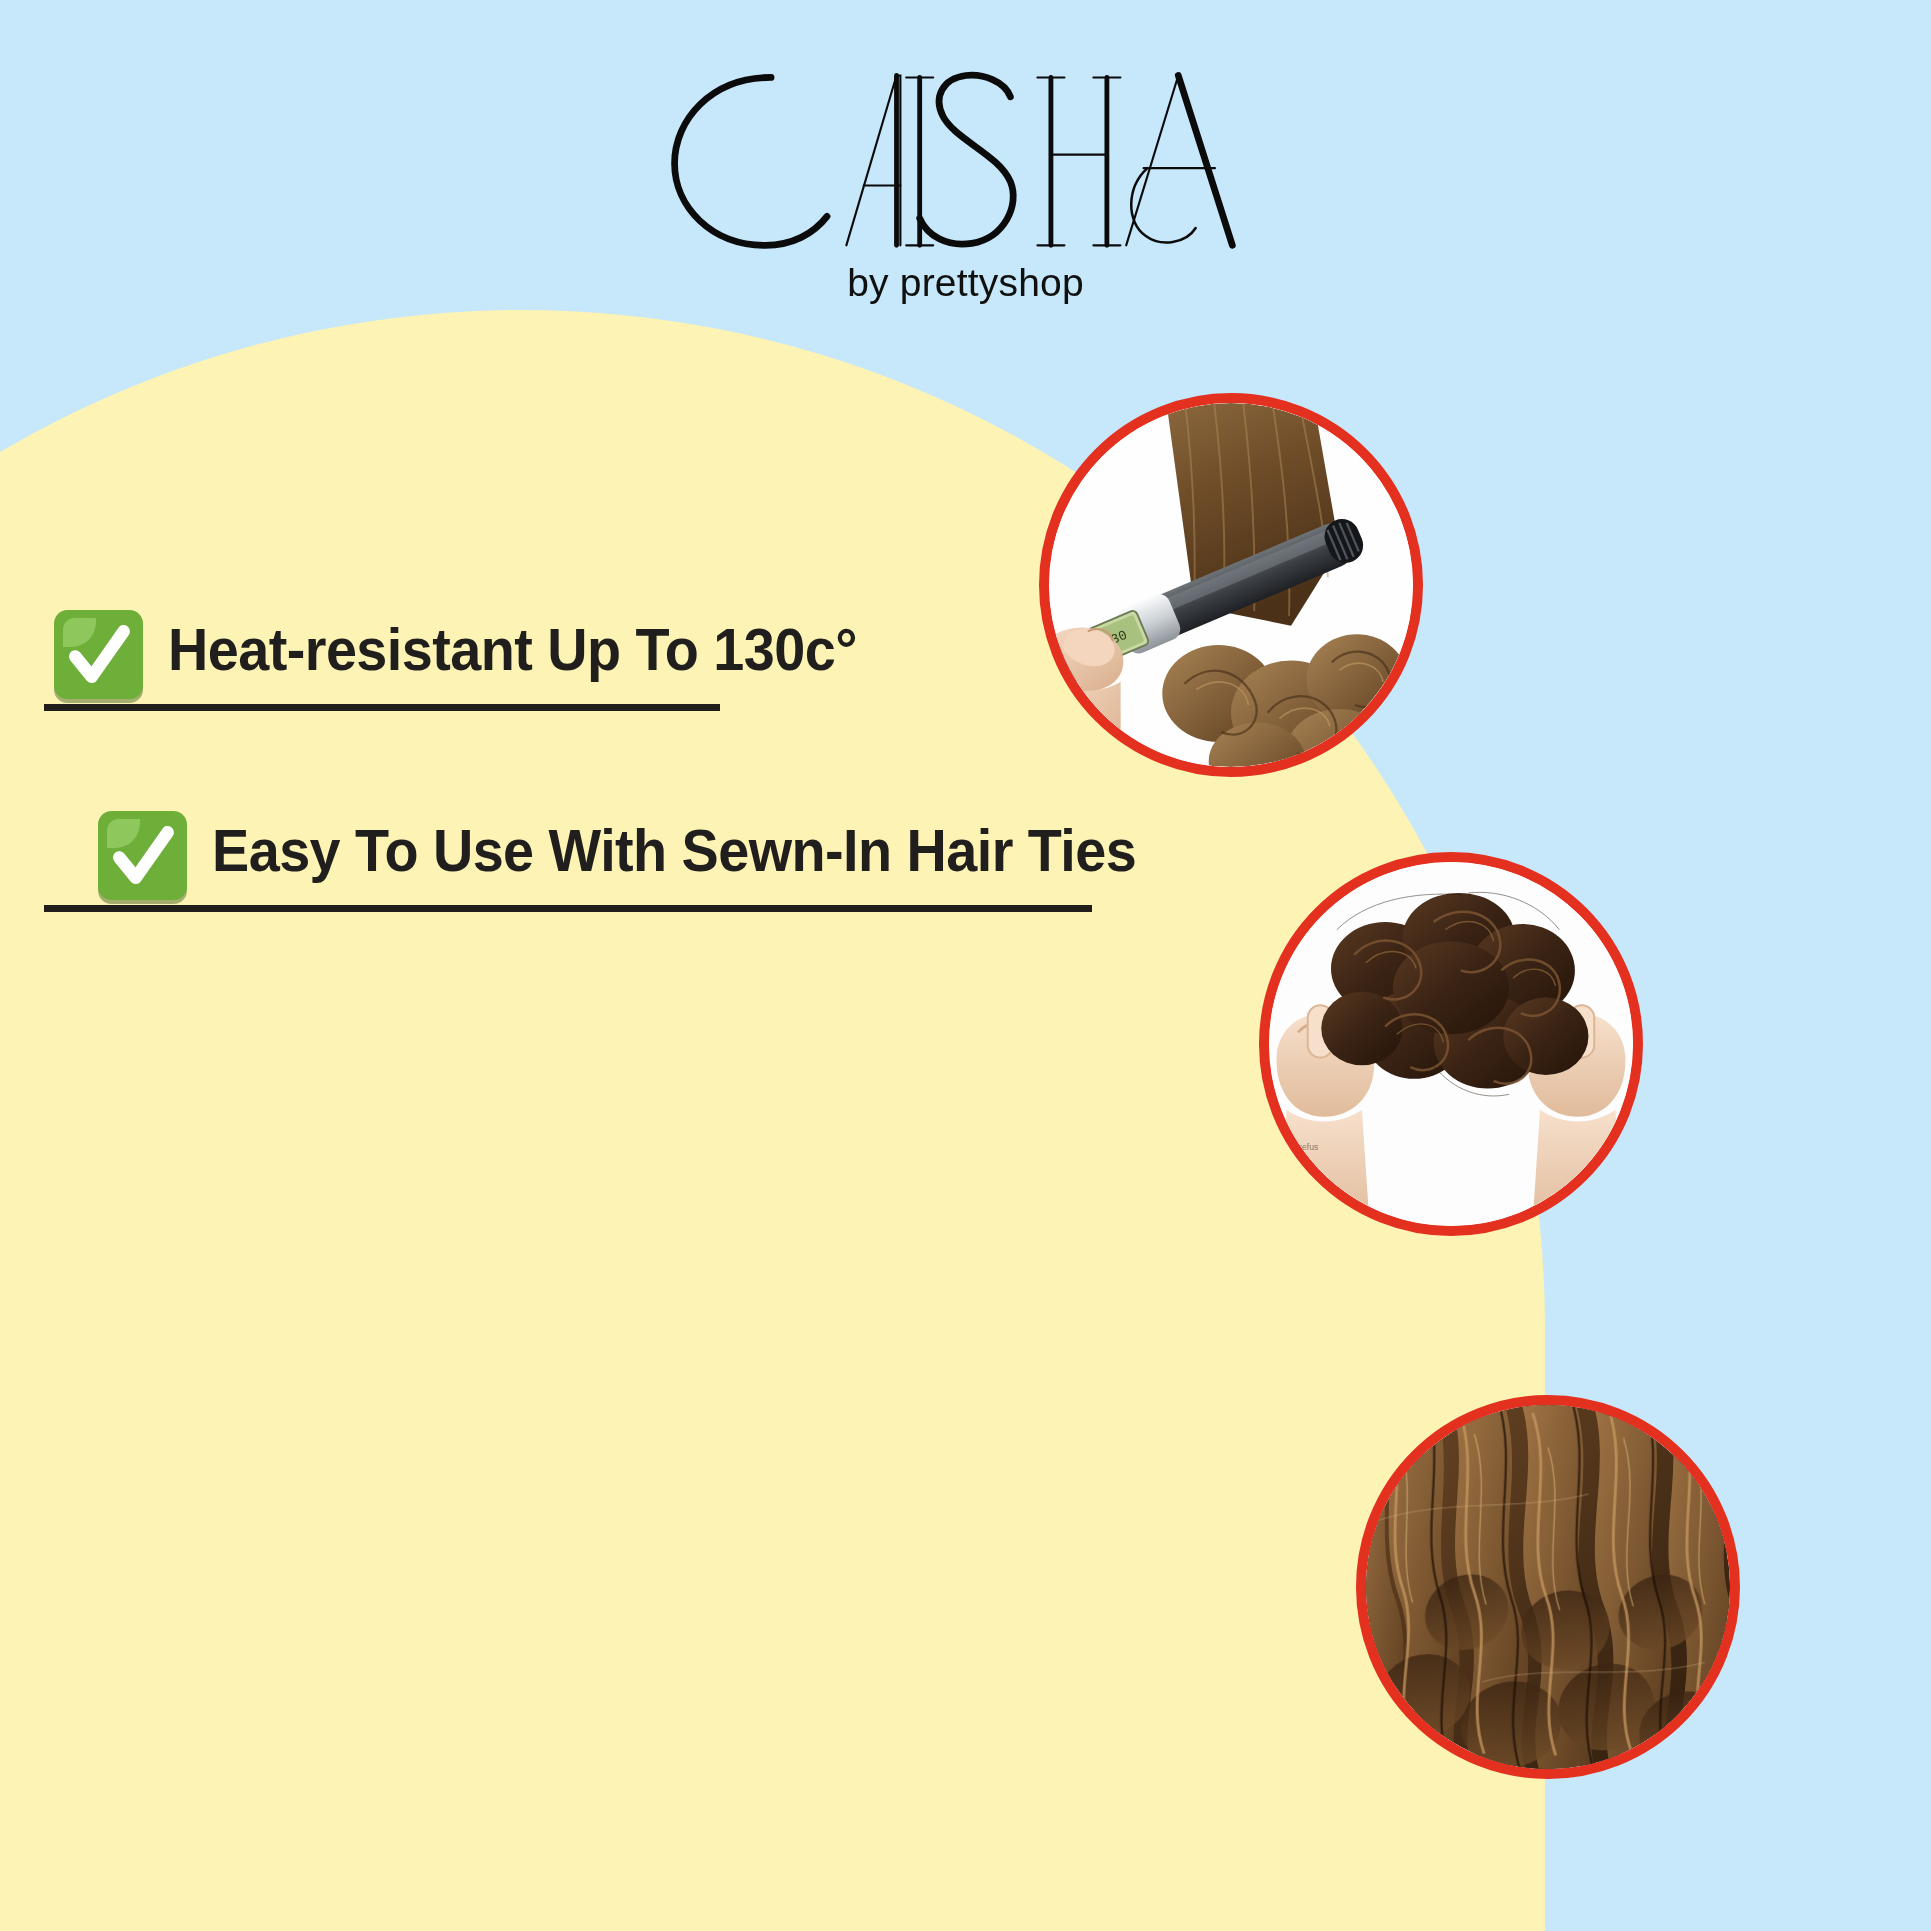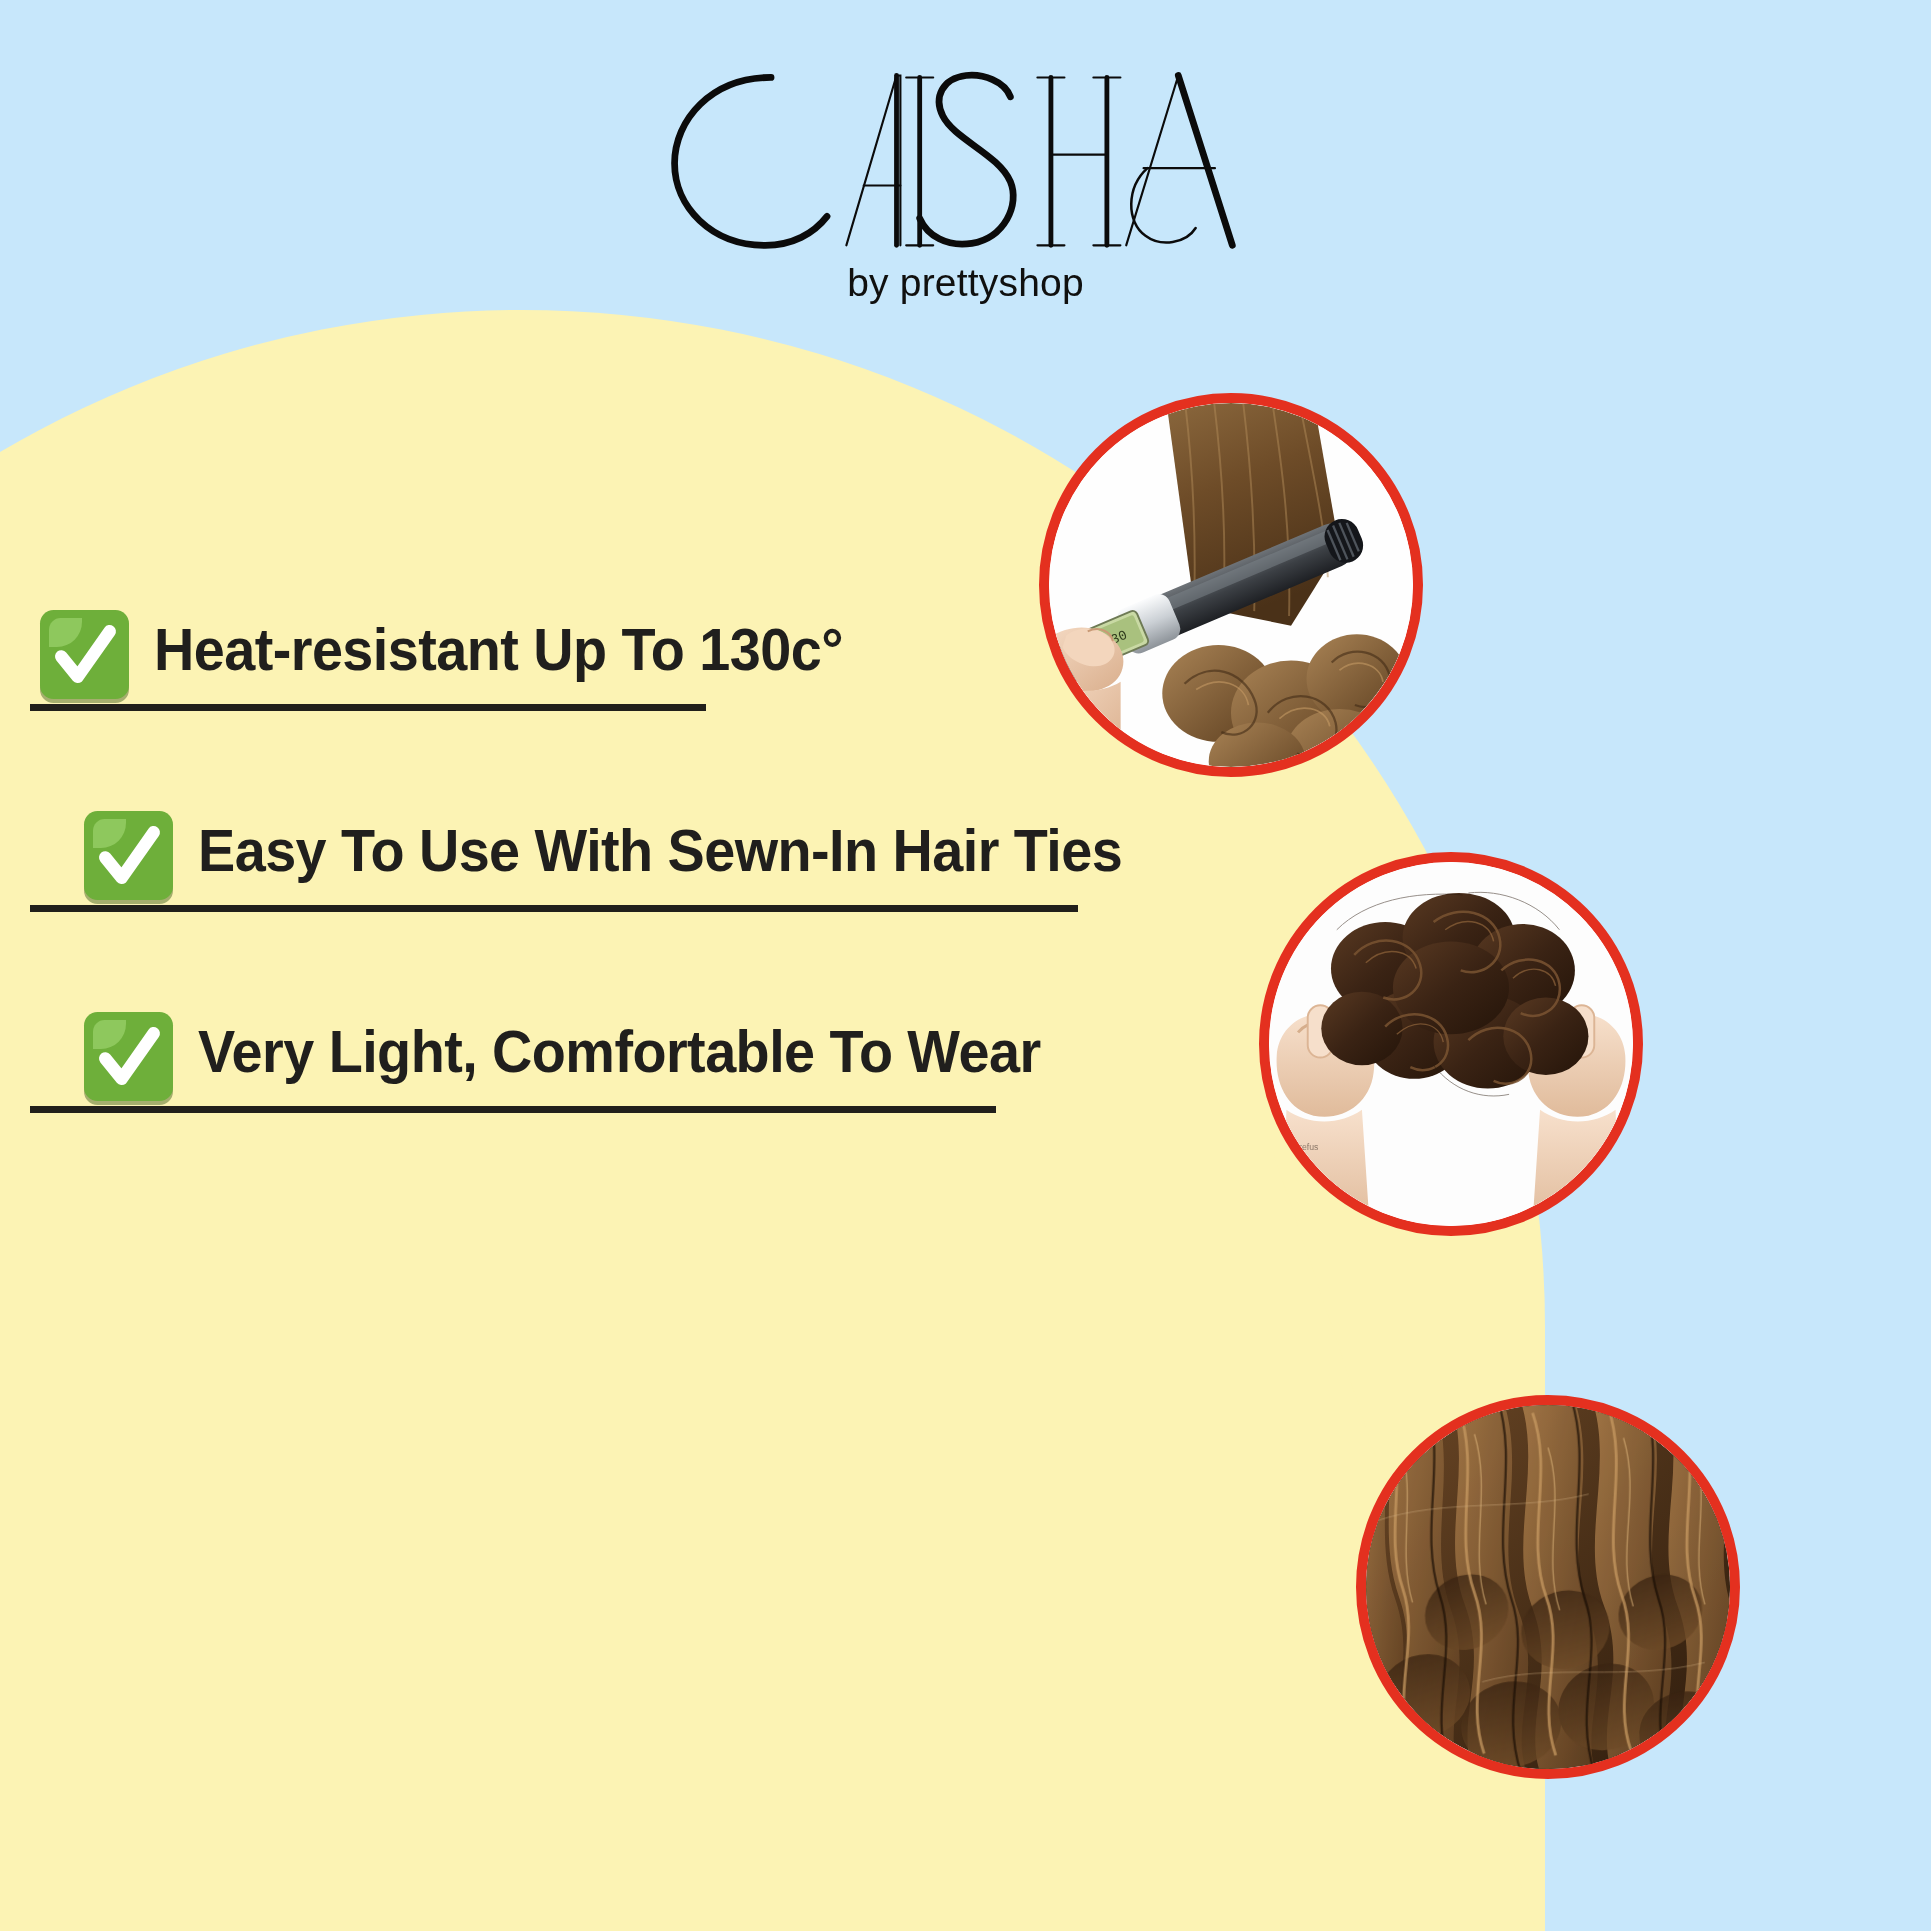"Heat-resistant Up To 130c°" .features { left: 40px -> 54px }
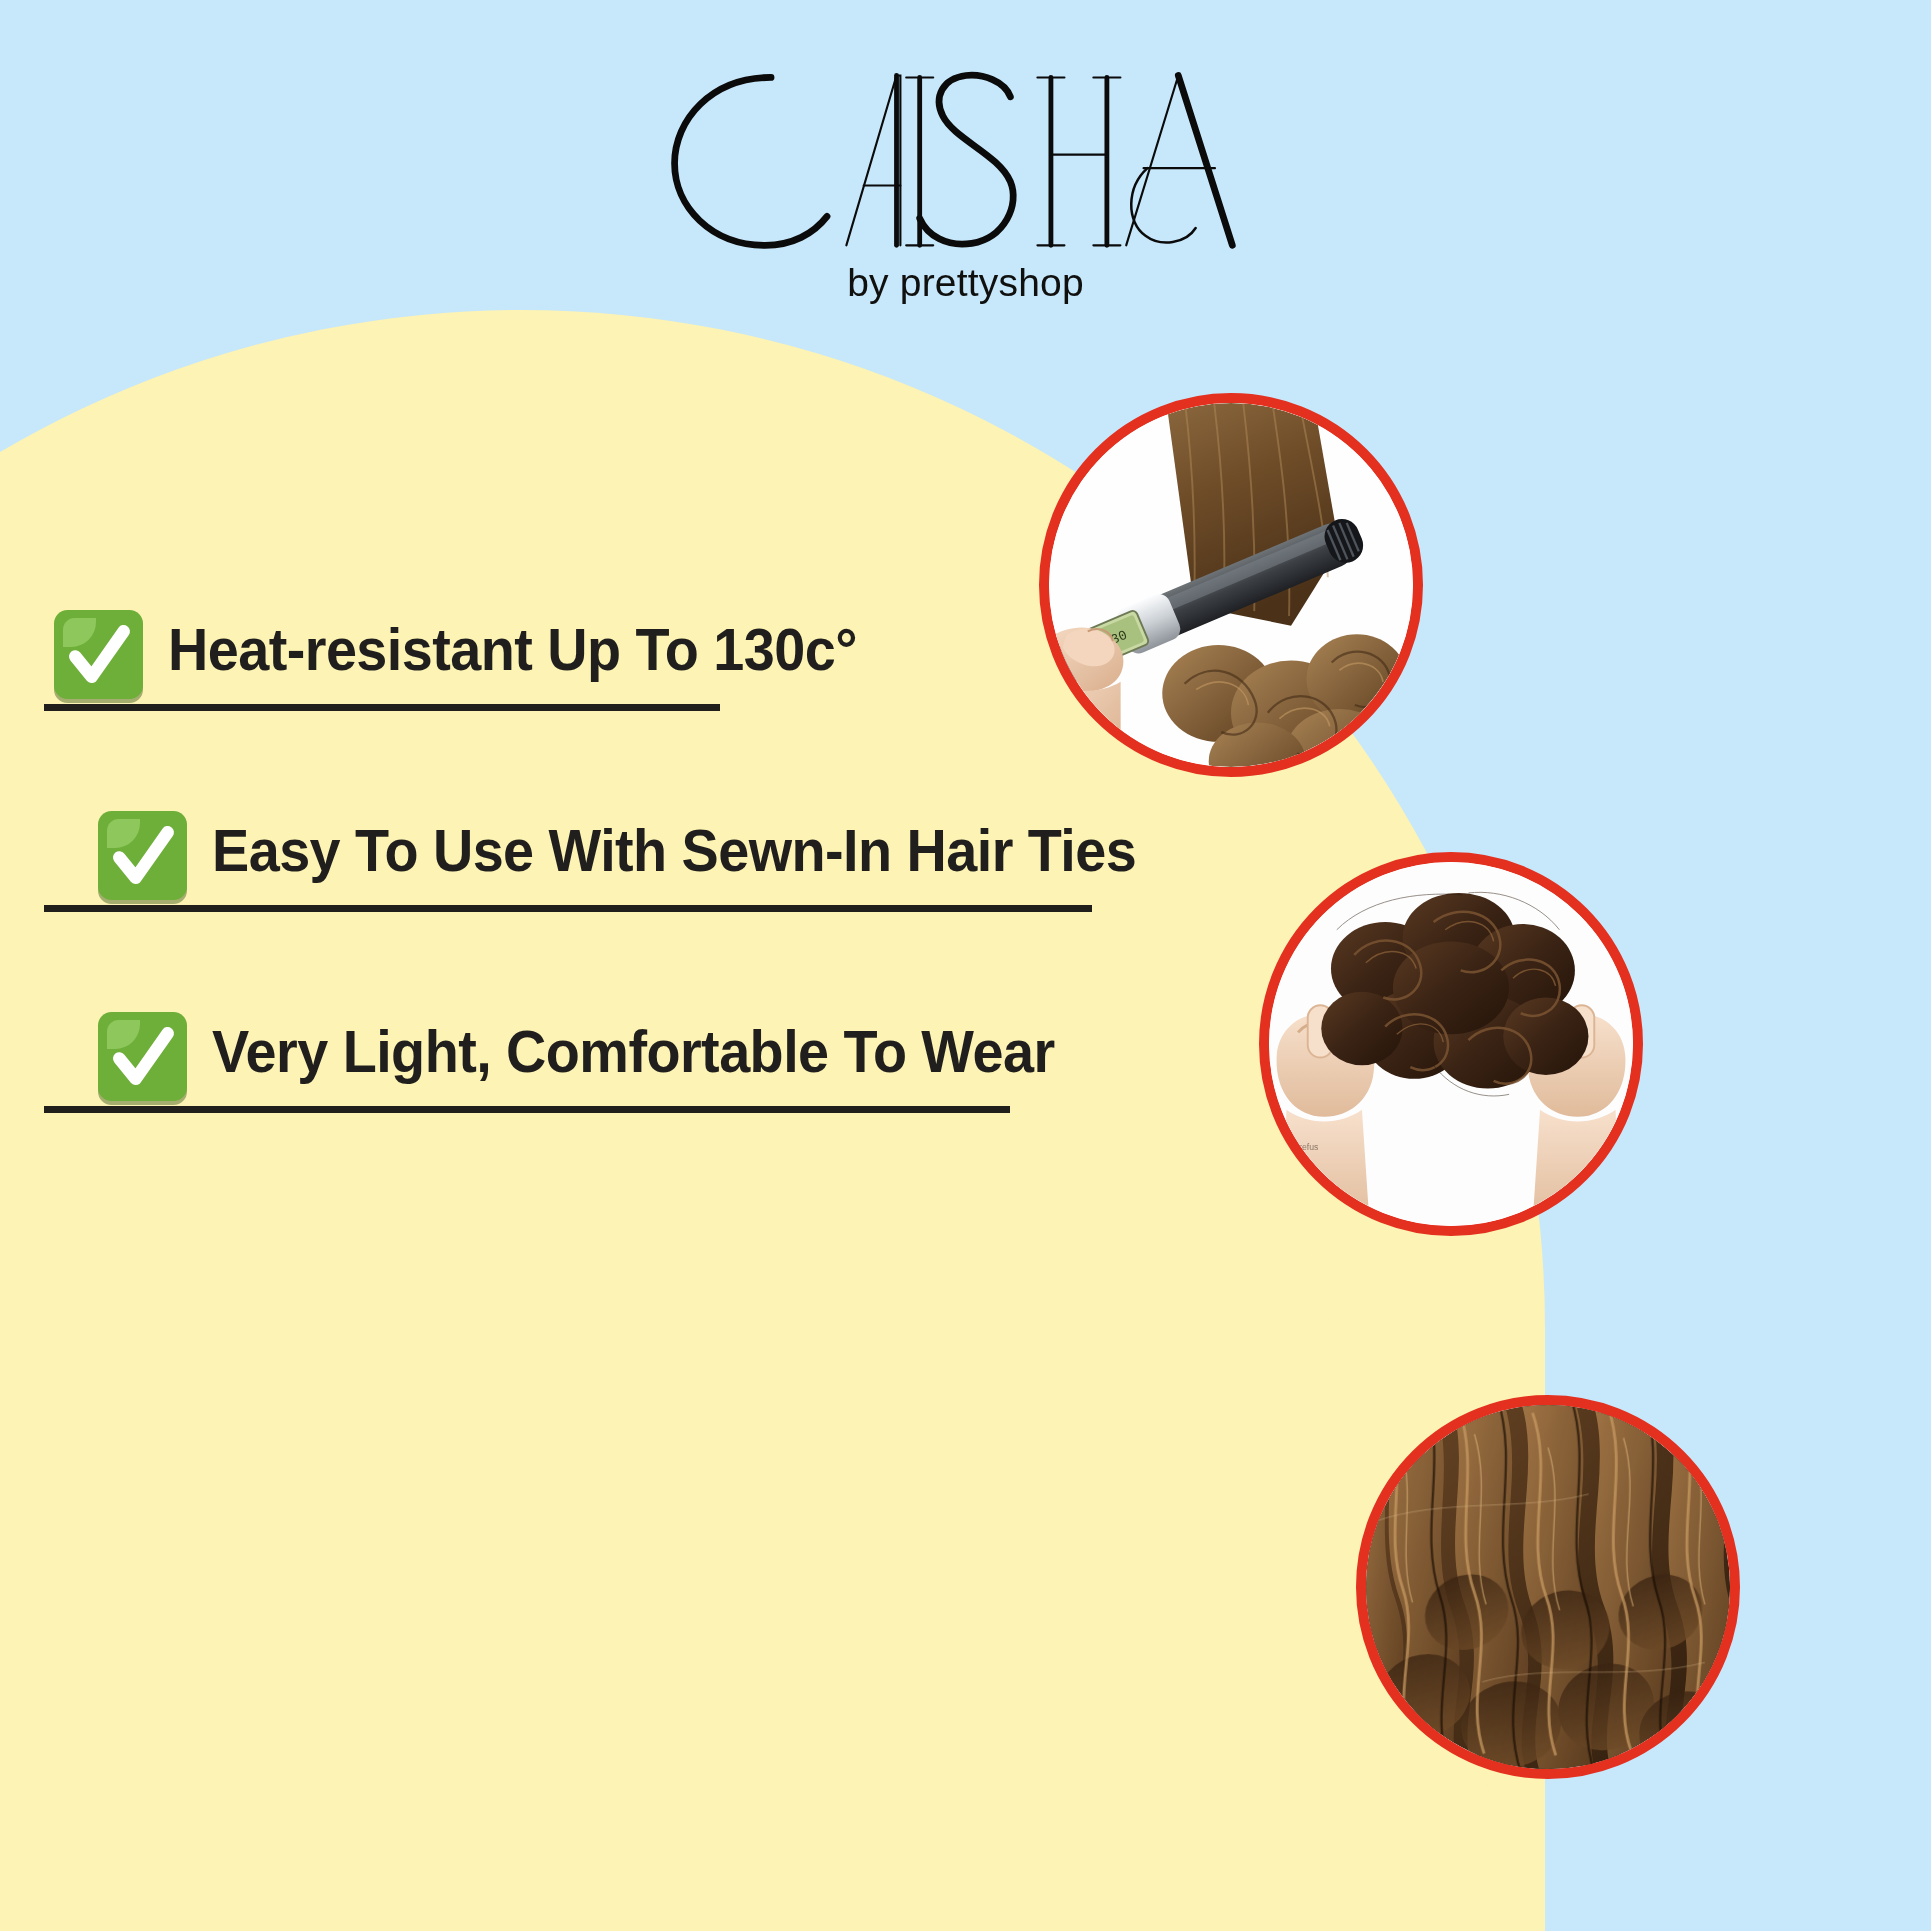"Very Light, Comfortable To Wear" div.feature-row { html: <div> <span> <svg> <path></path> </svg> </span> <span>Very Light, Comfortable To Wear</span> <span></span> </div> -> none }
